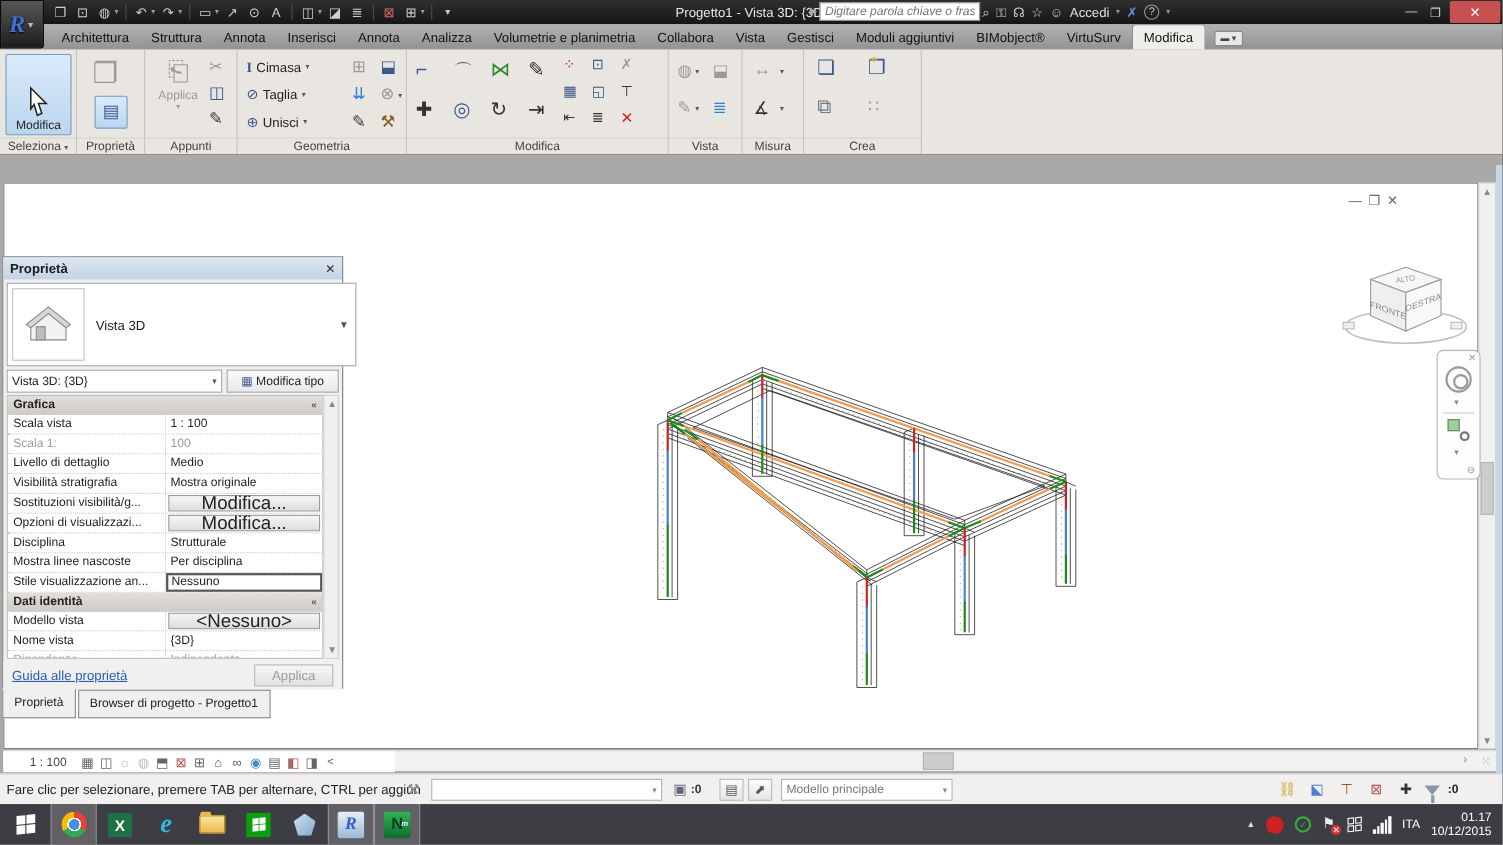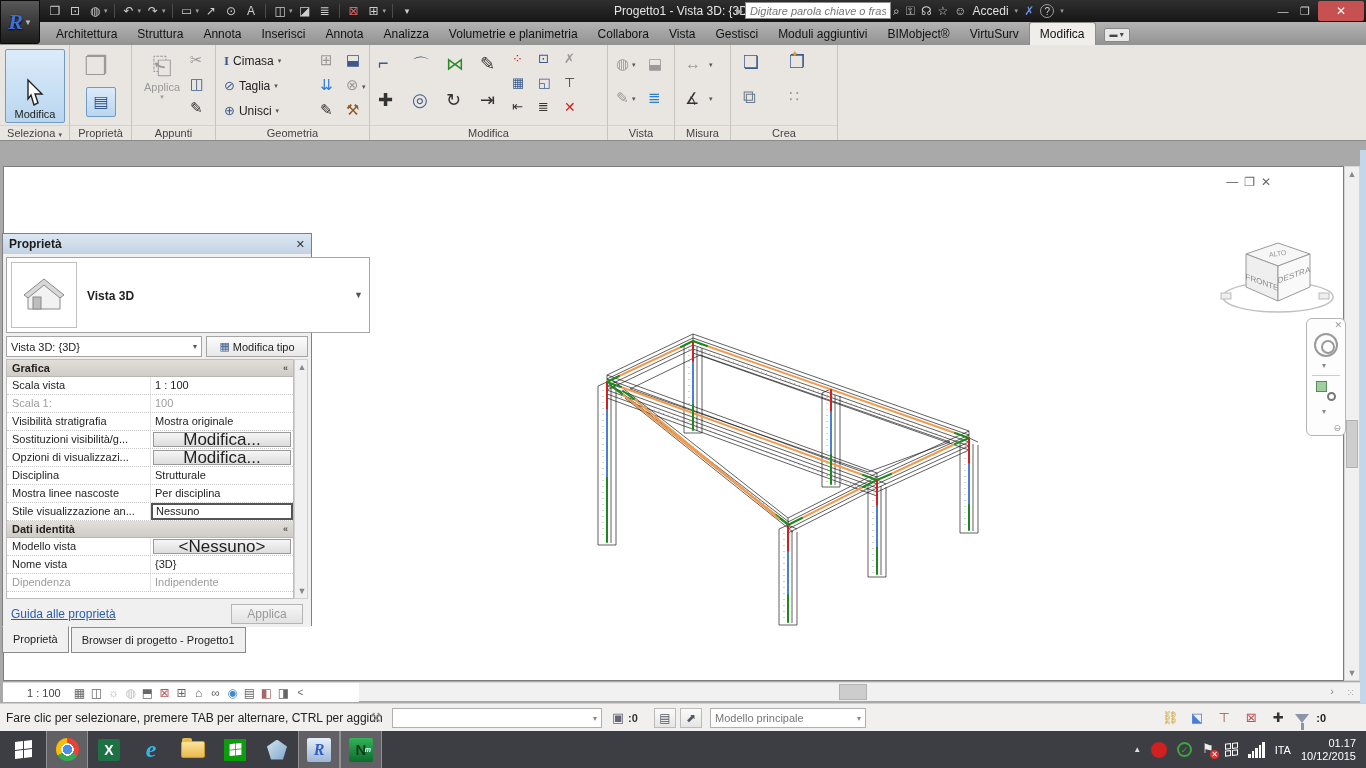"Vista 3D" .typebox { font-weight: bold -> none; width: 364px -> 318px }
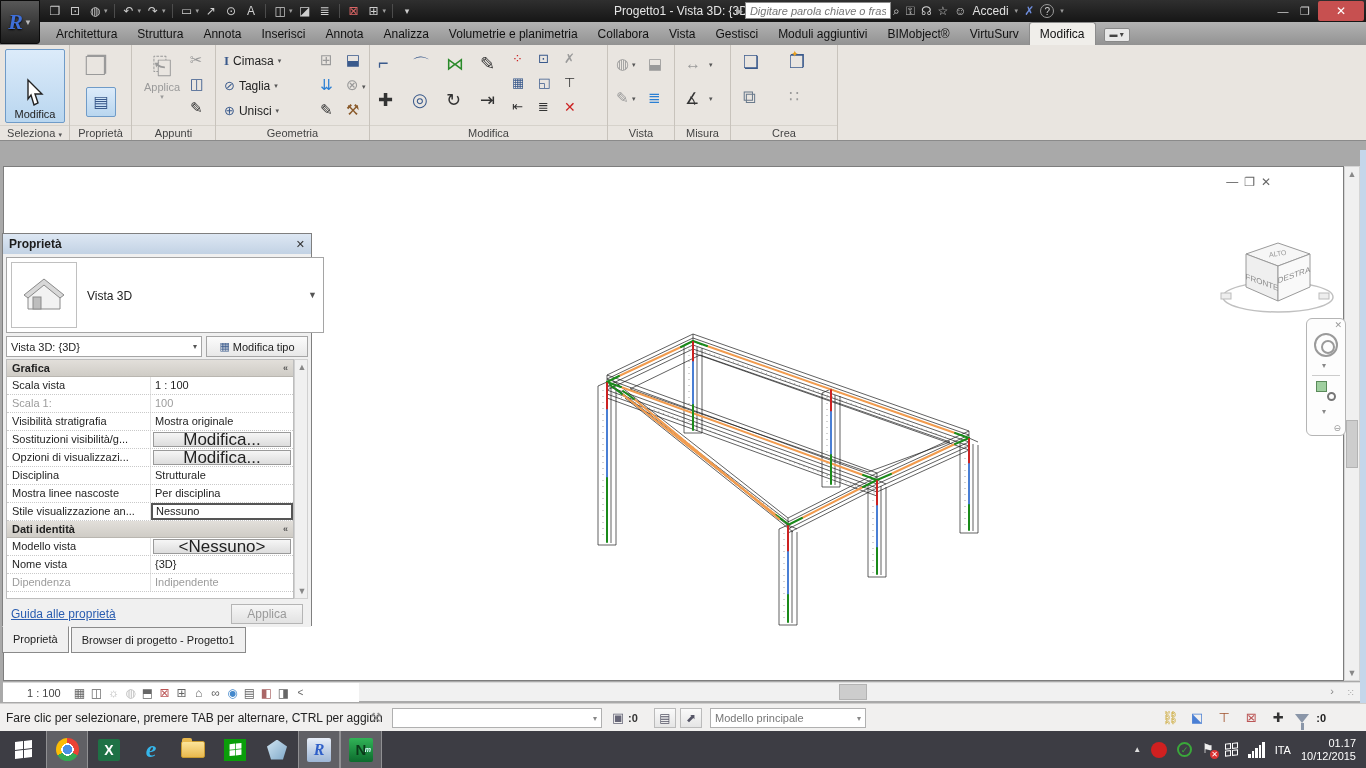"Livello di dettaglio" div.grow { html: none -> <div> <span>Livello di dettaglio</span> <span>Medio</span> </div> }
